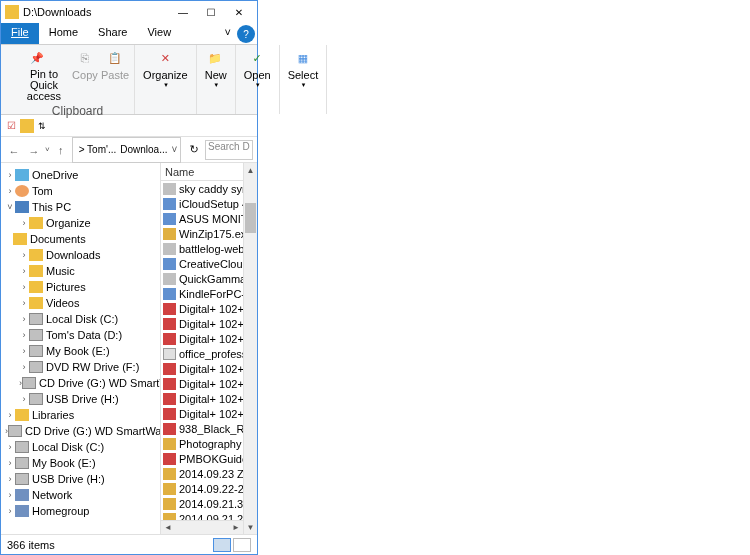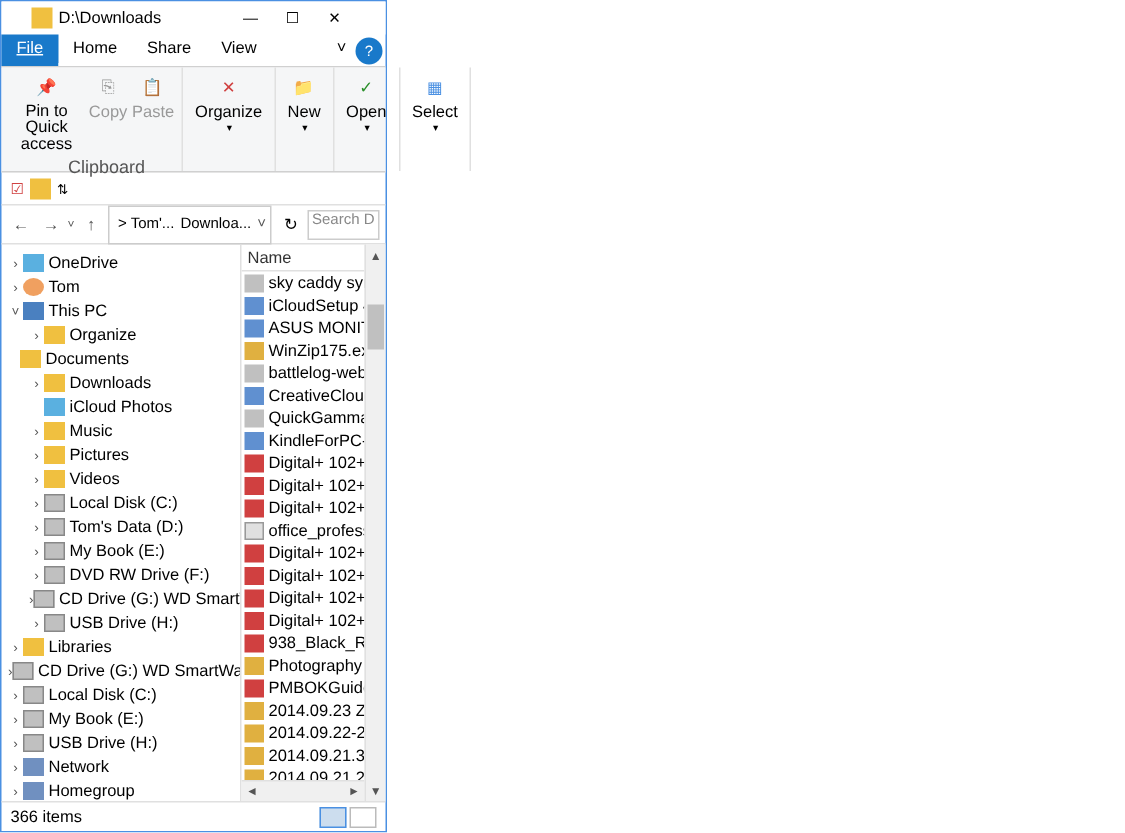"D:\Downloads" .titlebar { padding: 0 20px -> 0 4px }
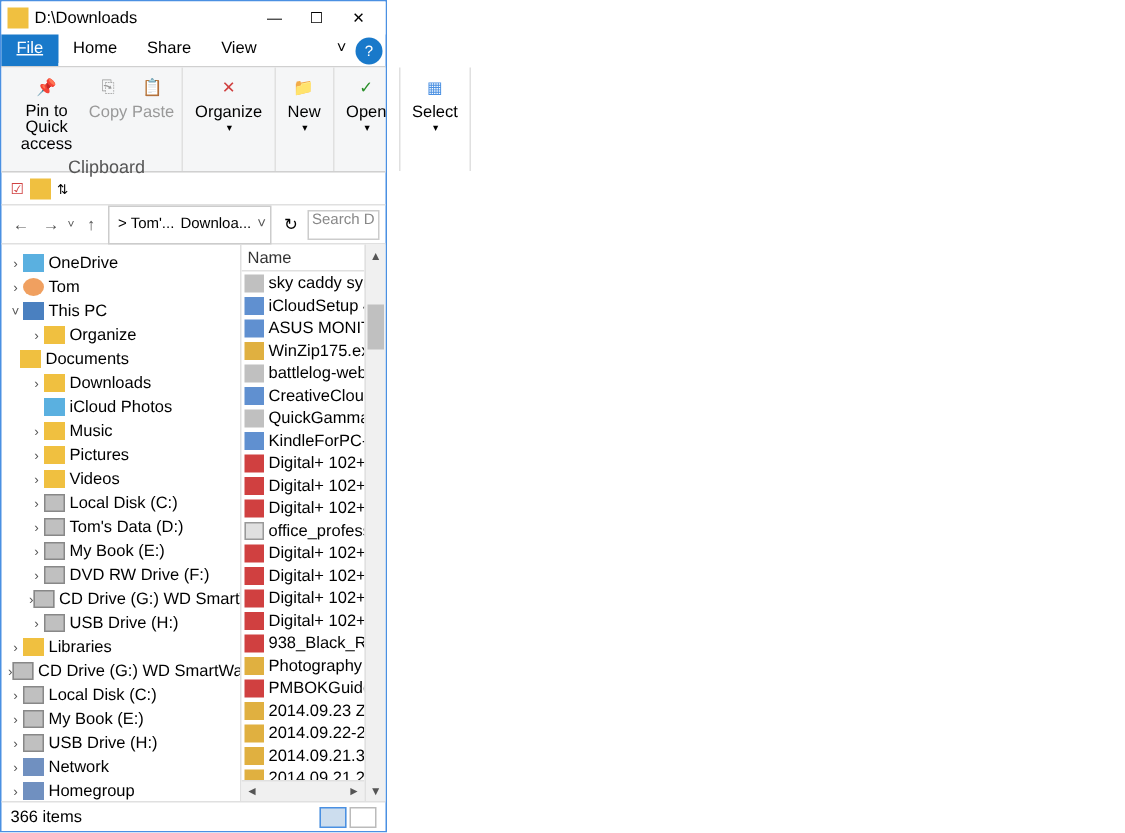"Pin to Quick" span { margin-left: none -> 13px }
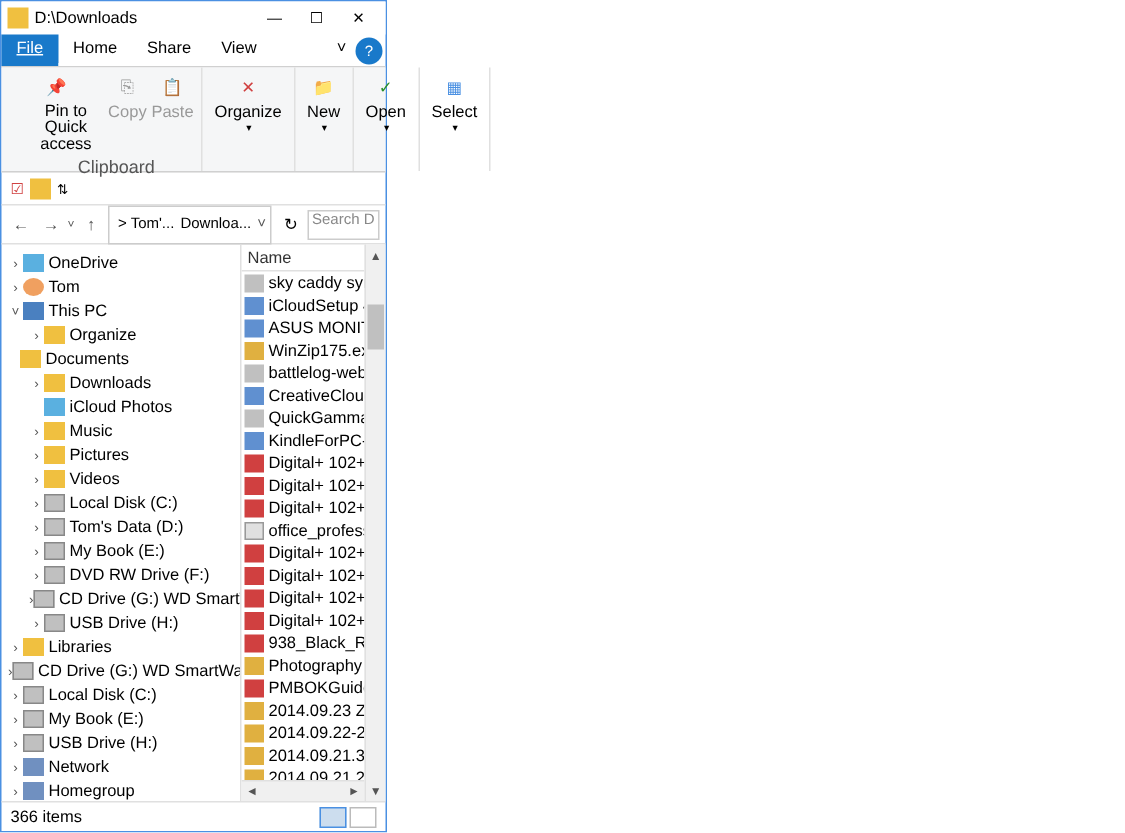"iCloud Photos" div.node { html: <div> <span></span> <span></span> <span>iCloud Photos</span> </div> -> none }
